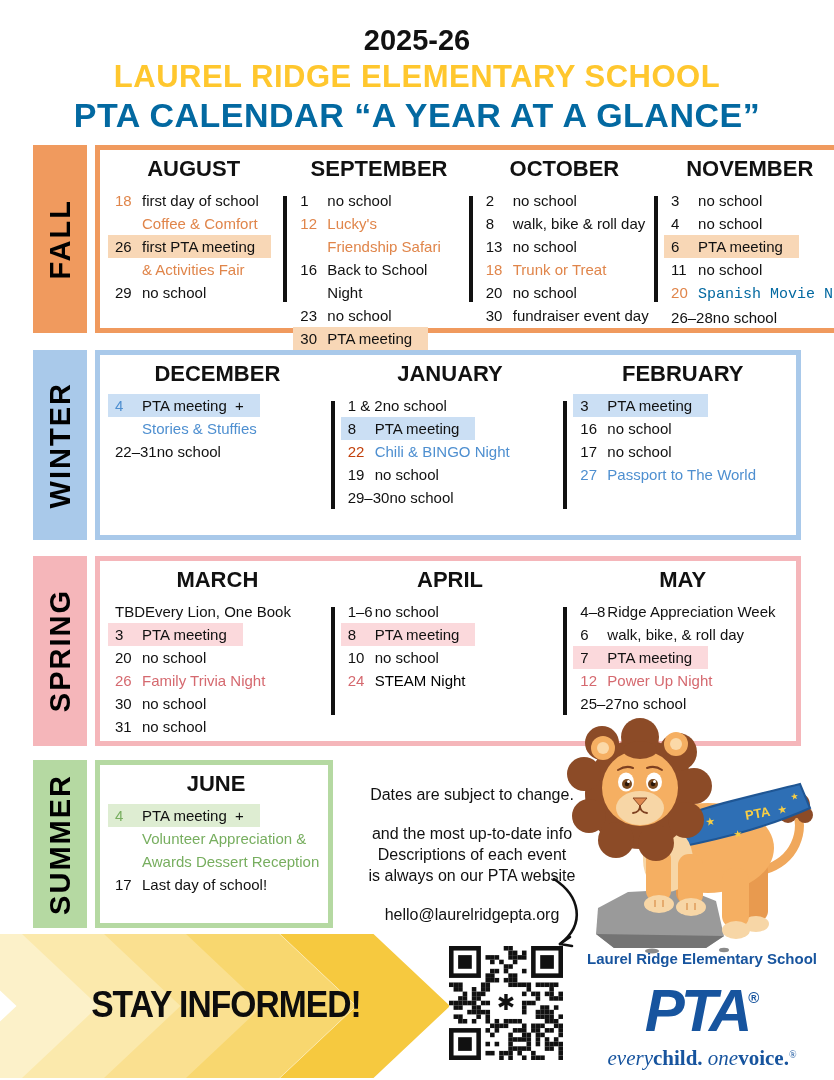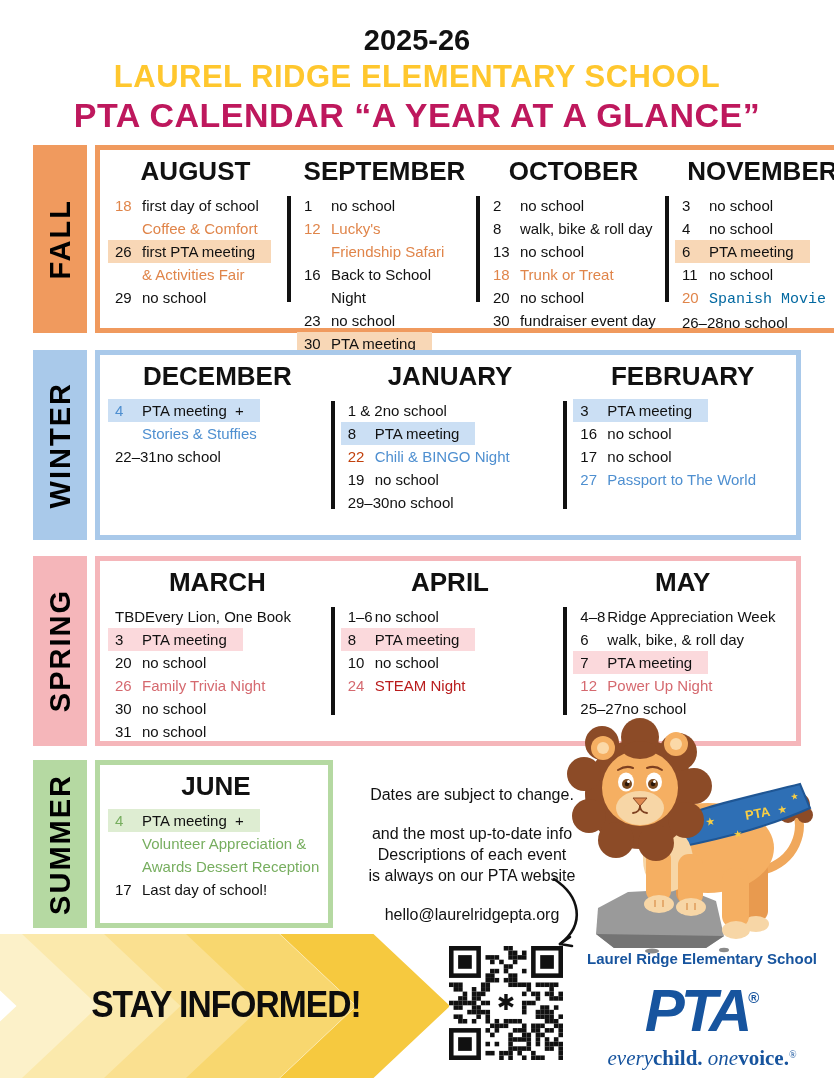"PTA CALENDAR “A YEAR AT" div.hdr-title { color: #be185d -> #0369a1 }
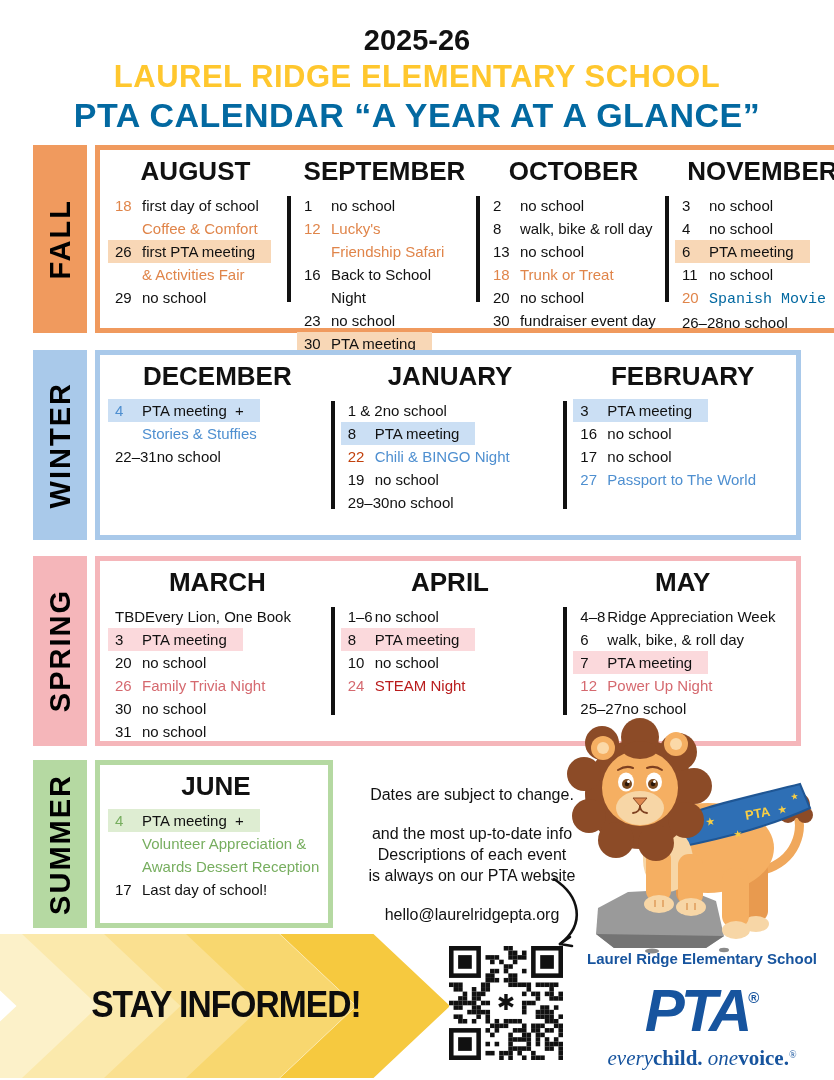"AUGUST" .mname { font-size: 26px -> 22px }
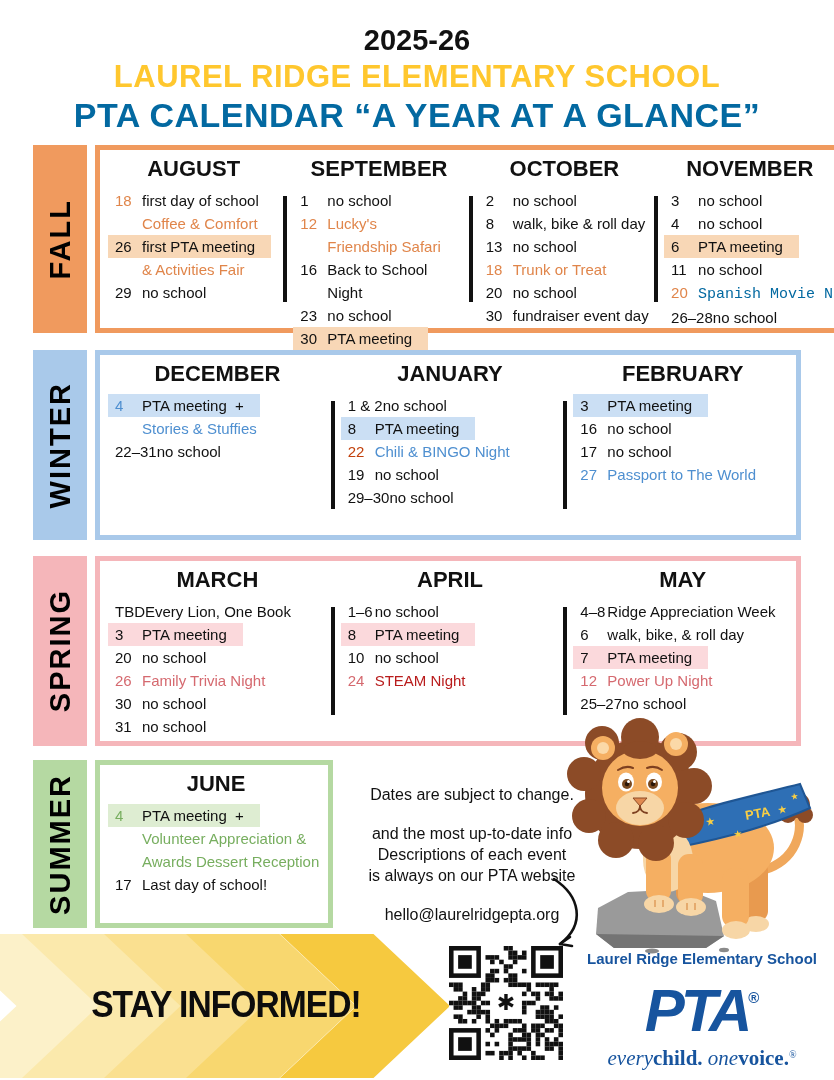"STEAM Night" span.et { color: #b91c1c -> #000000 }
